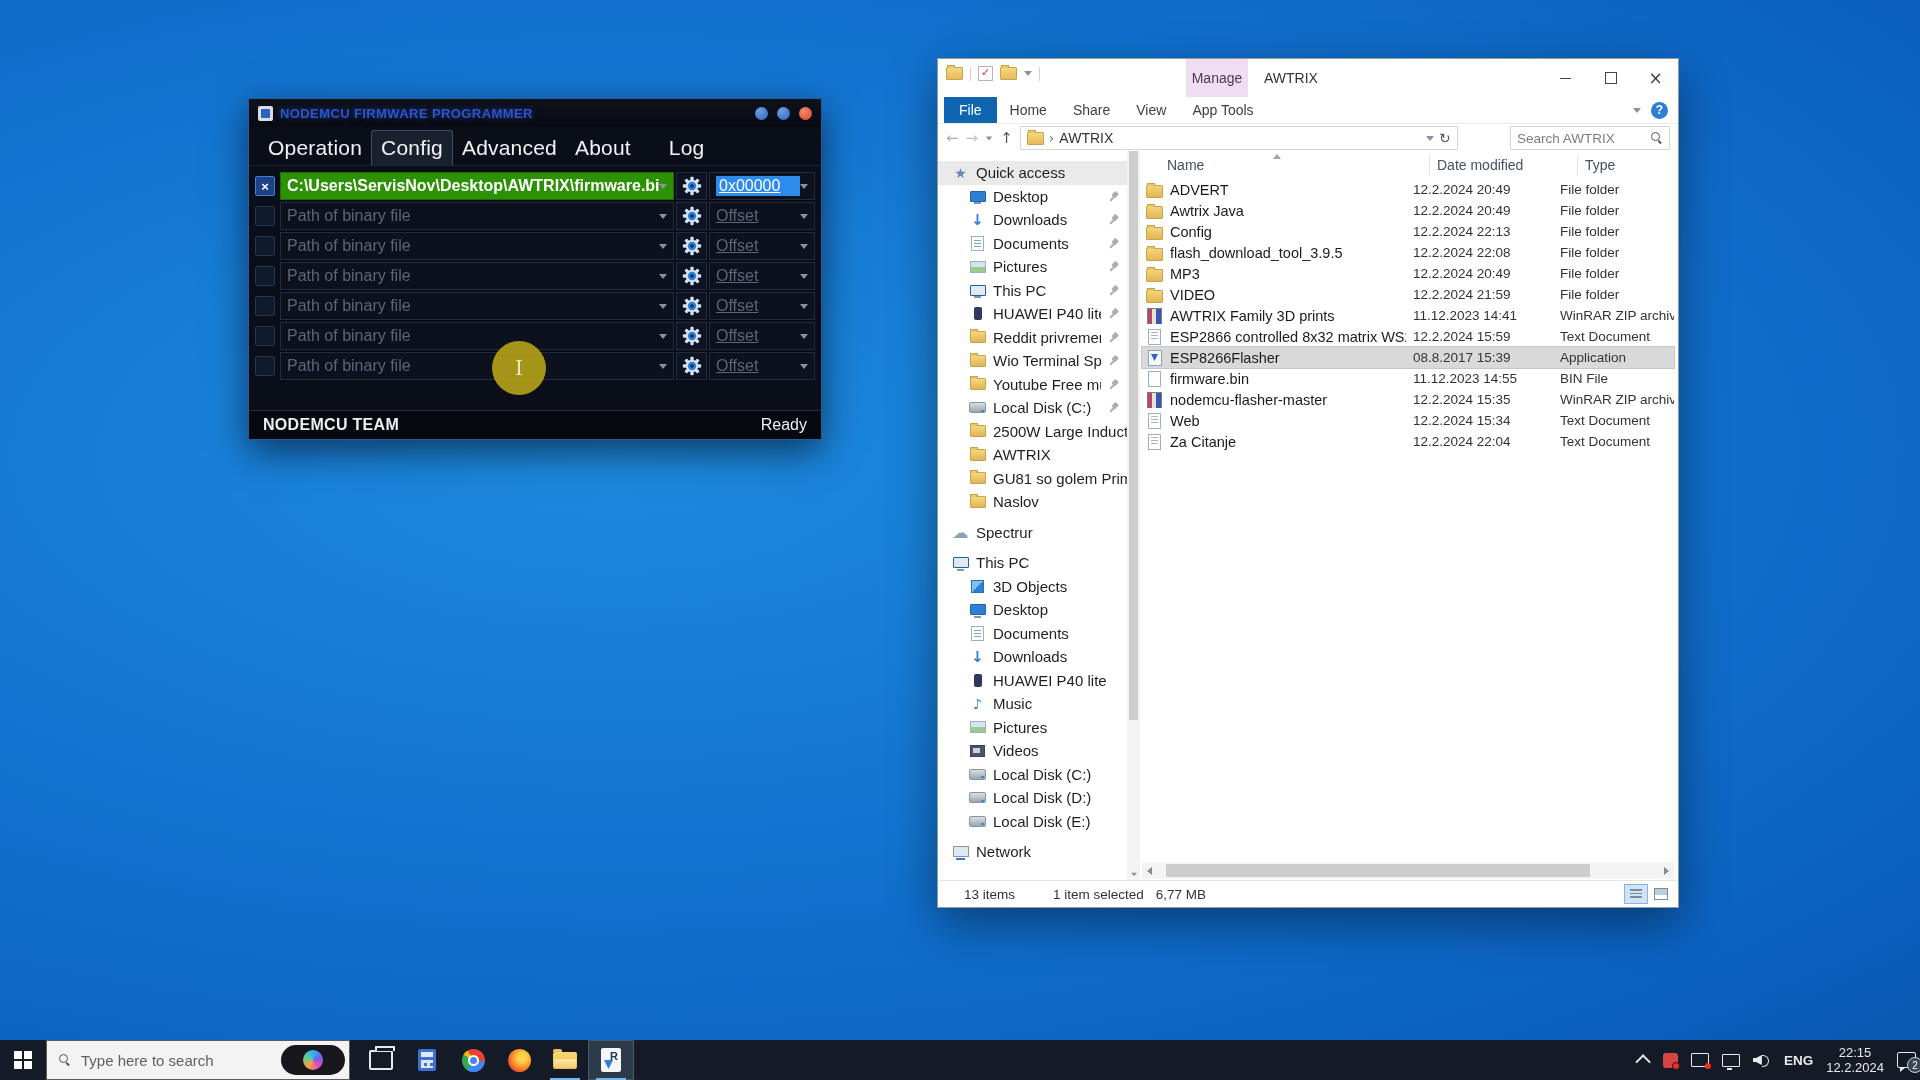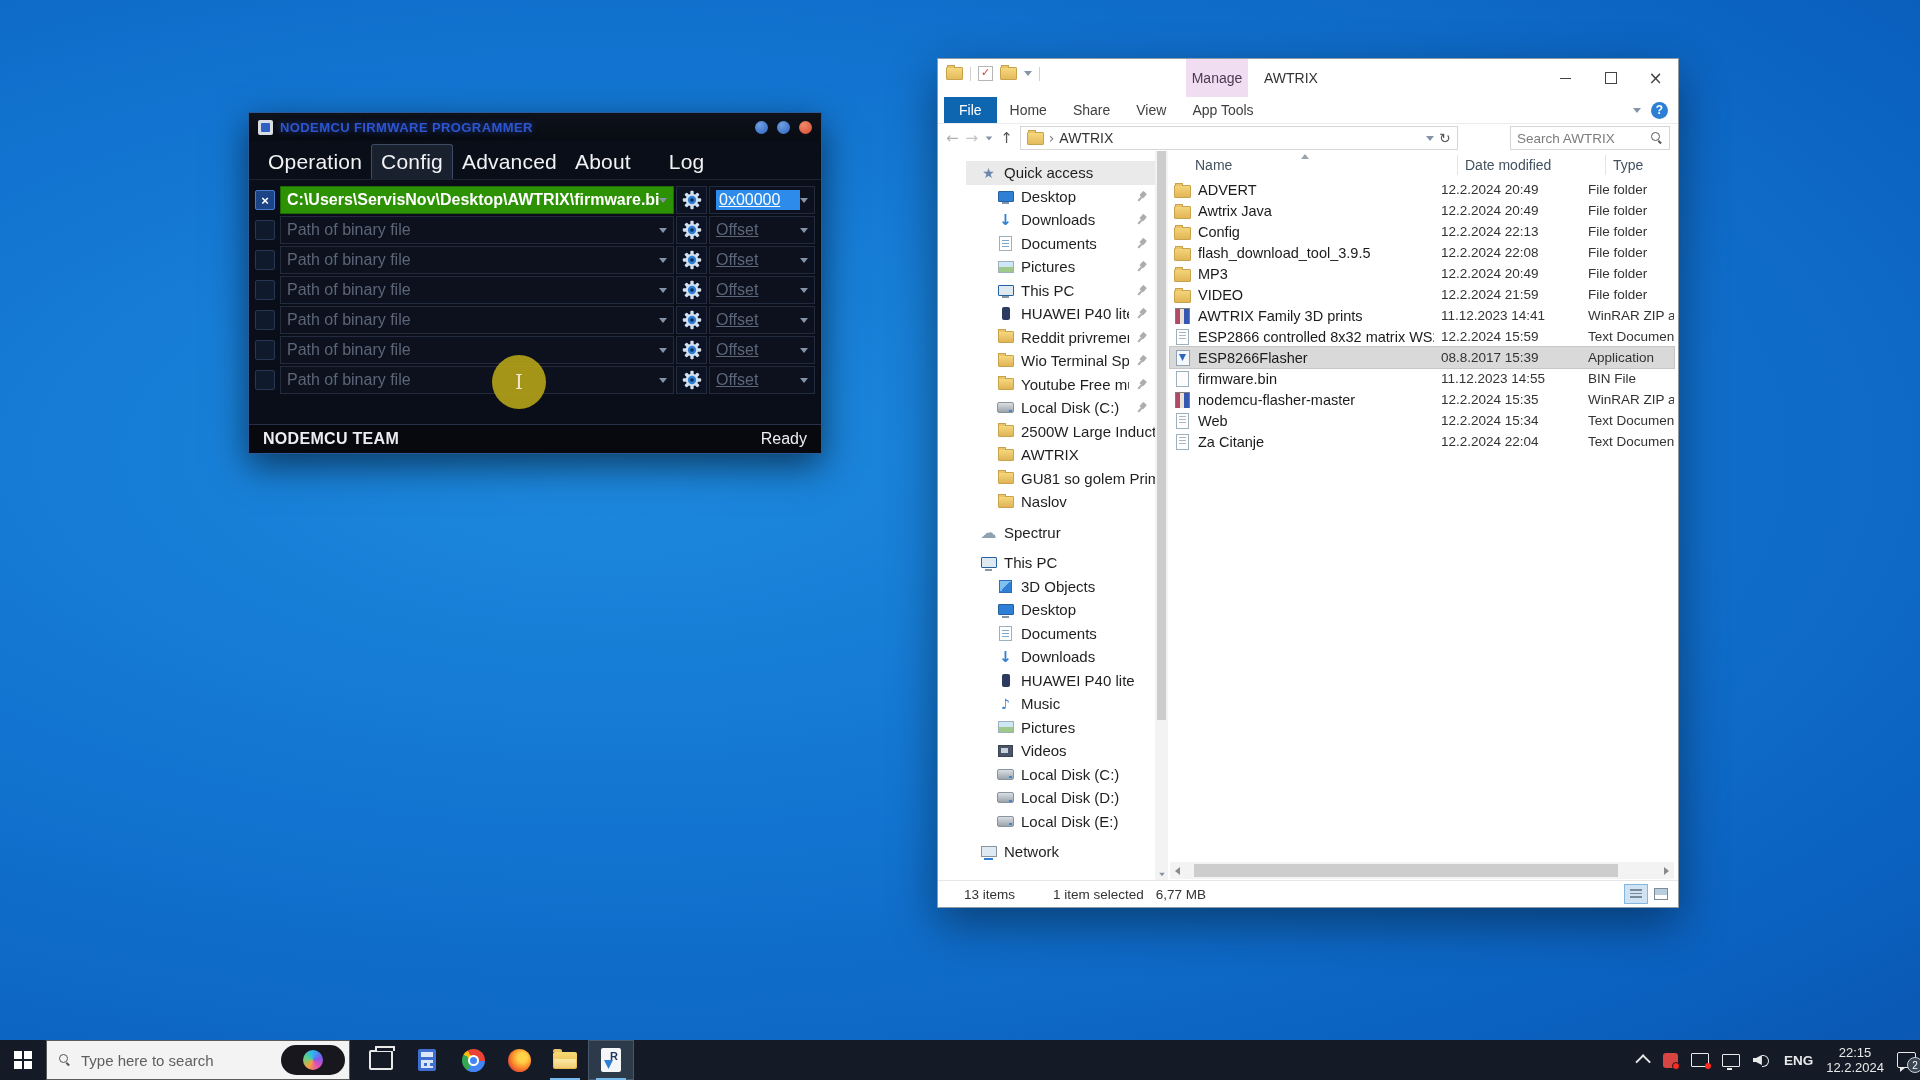"NODEMCU FIRMWARE PROGRAMMER" #nm { top: 112px -> 98px }
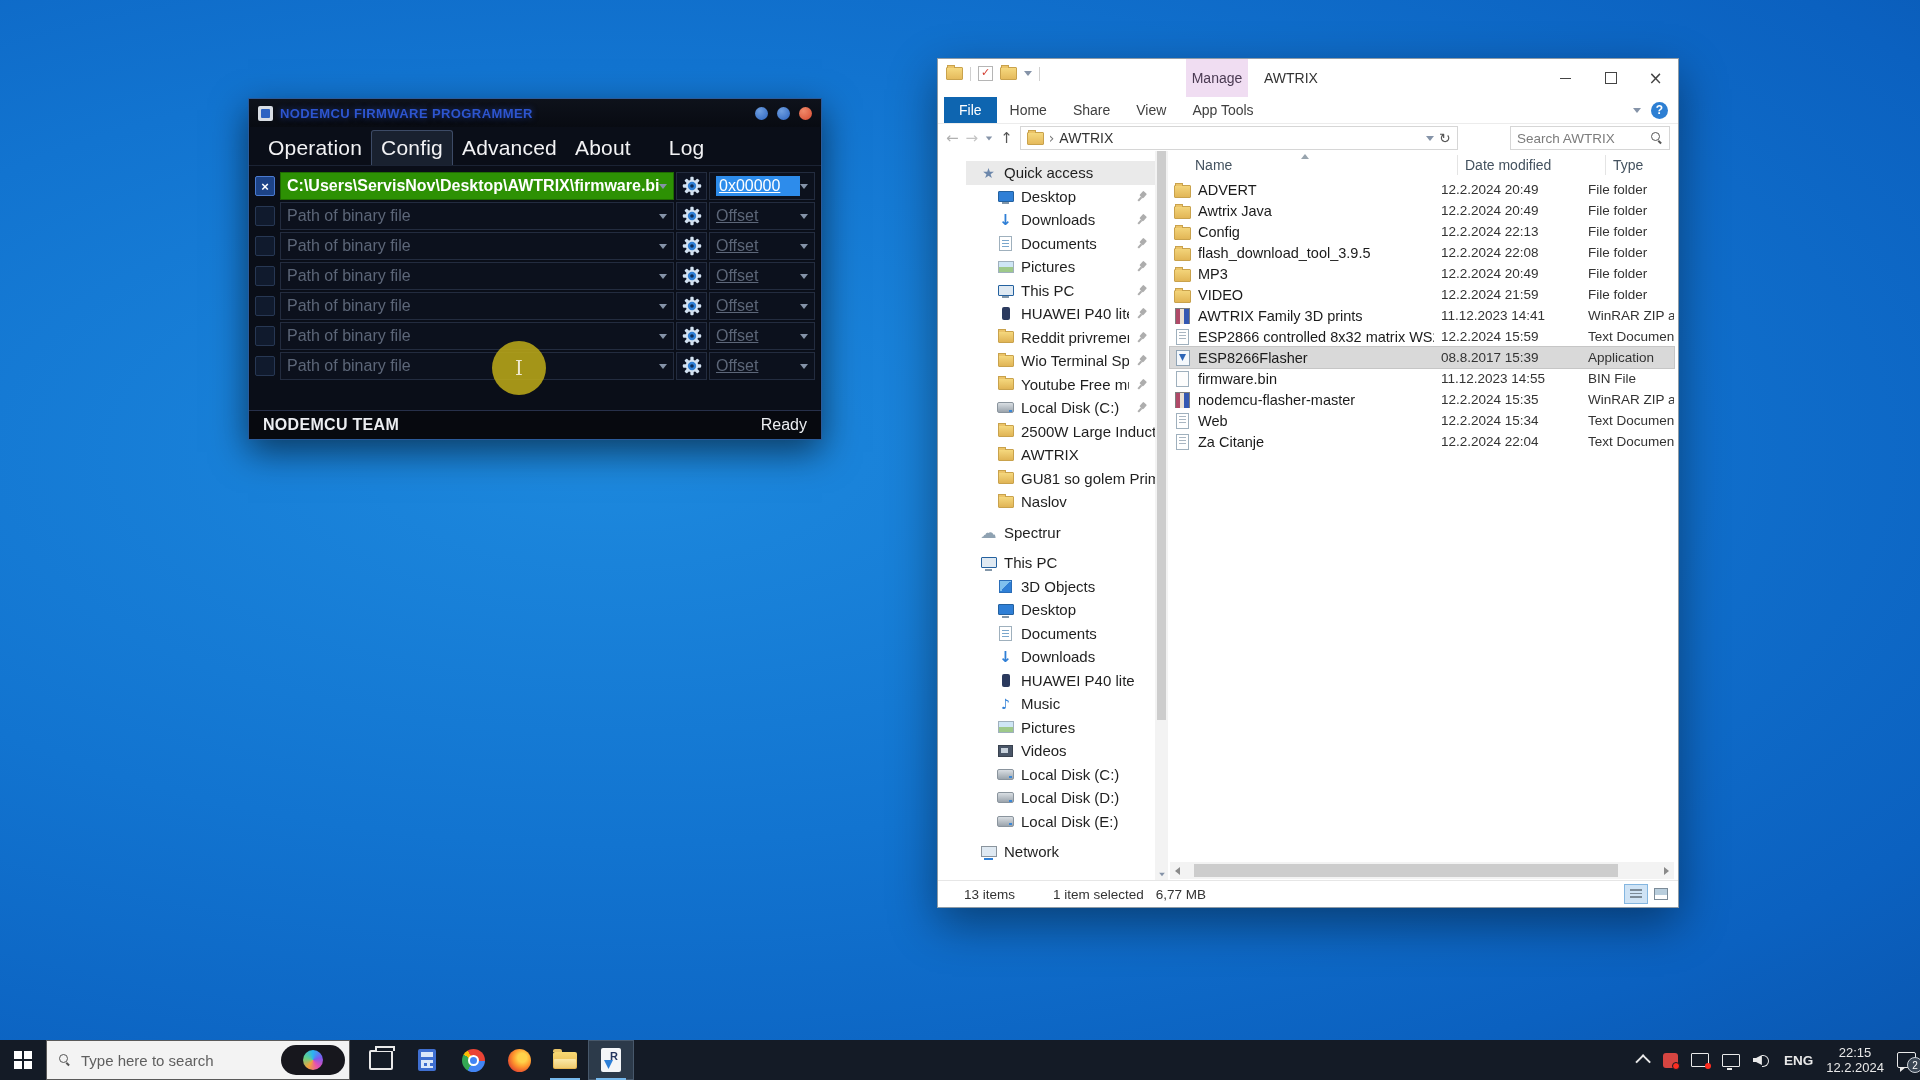"Quick access" .ex-nav { padding-left: 28px -> none }
